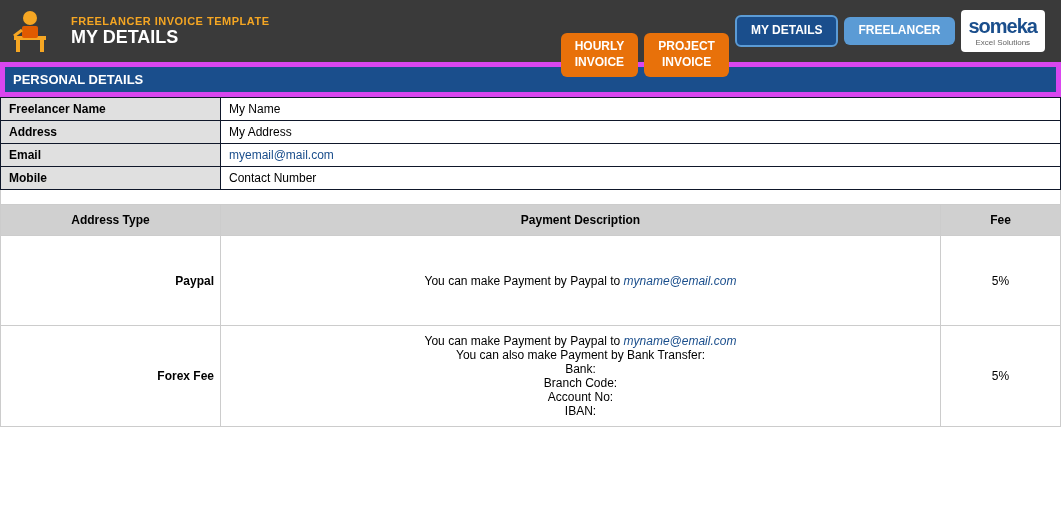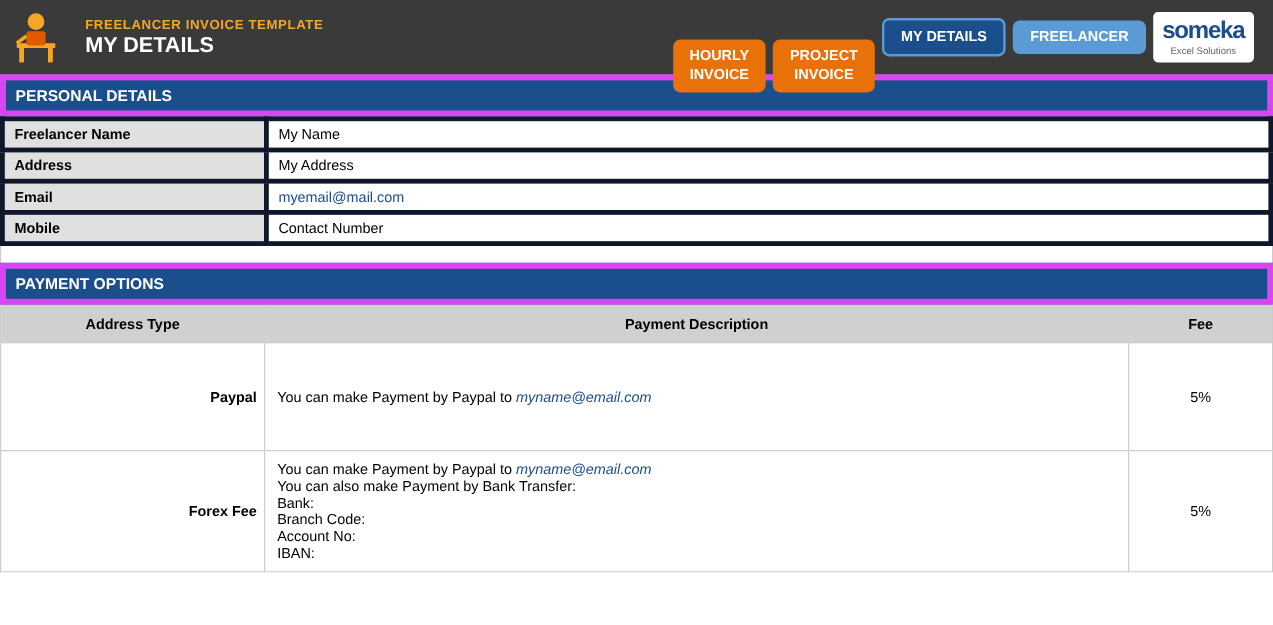"Freelancer Name" .personal-table td { border: 4px solid #0f172a -> 1px solid #0f172a }
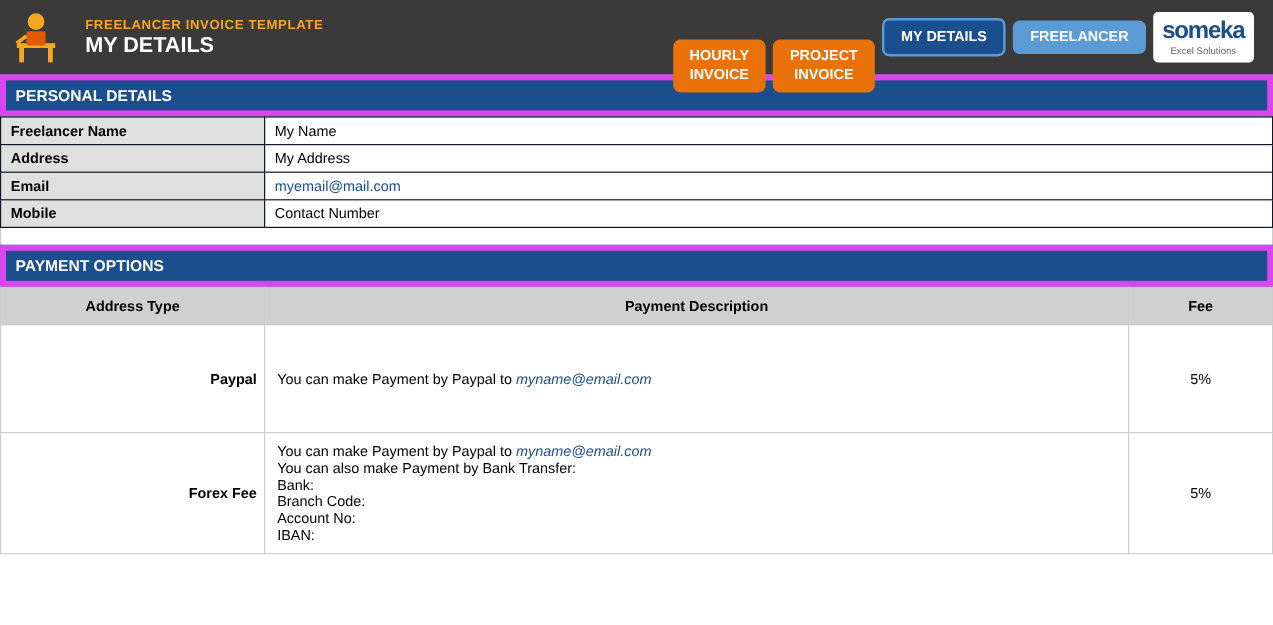"PAYMENT OPTIONS" div.section-header { html: <div>PAYMENT OPTIONS</div> -> none }
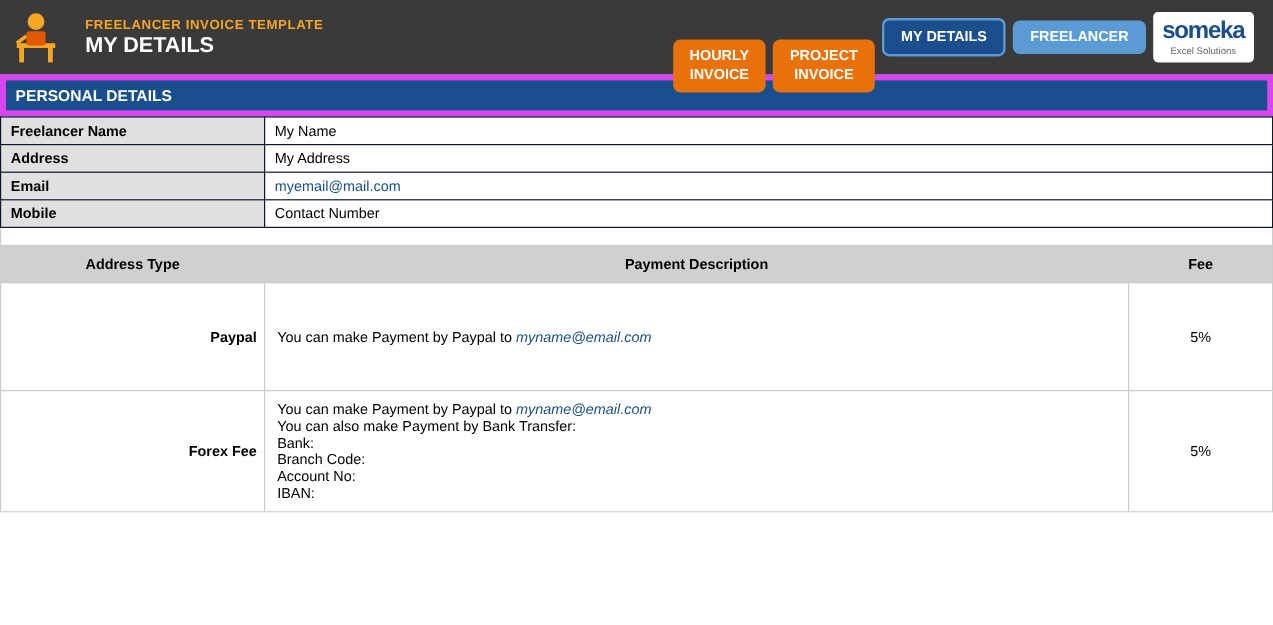"You can make Payment by" .payment-table td { text-align: none -> center }
